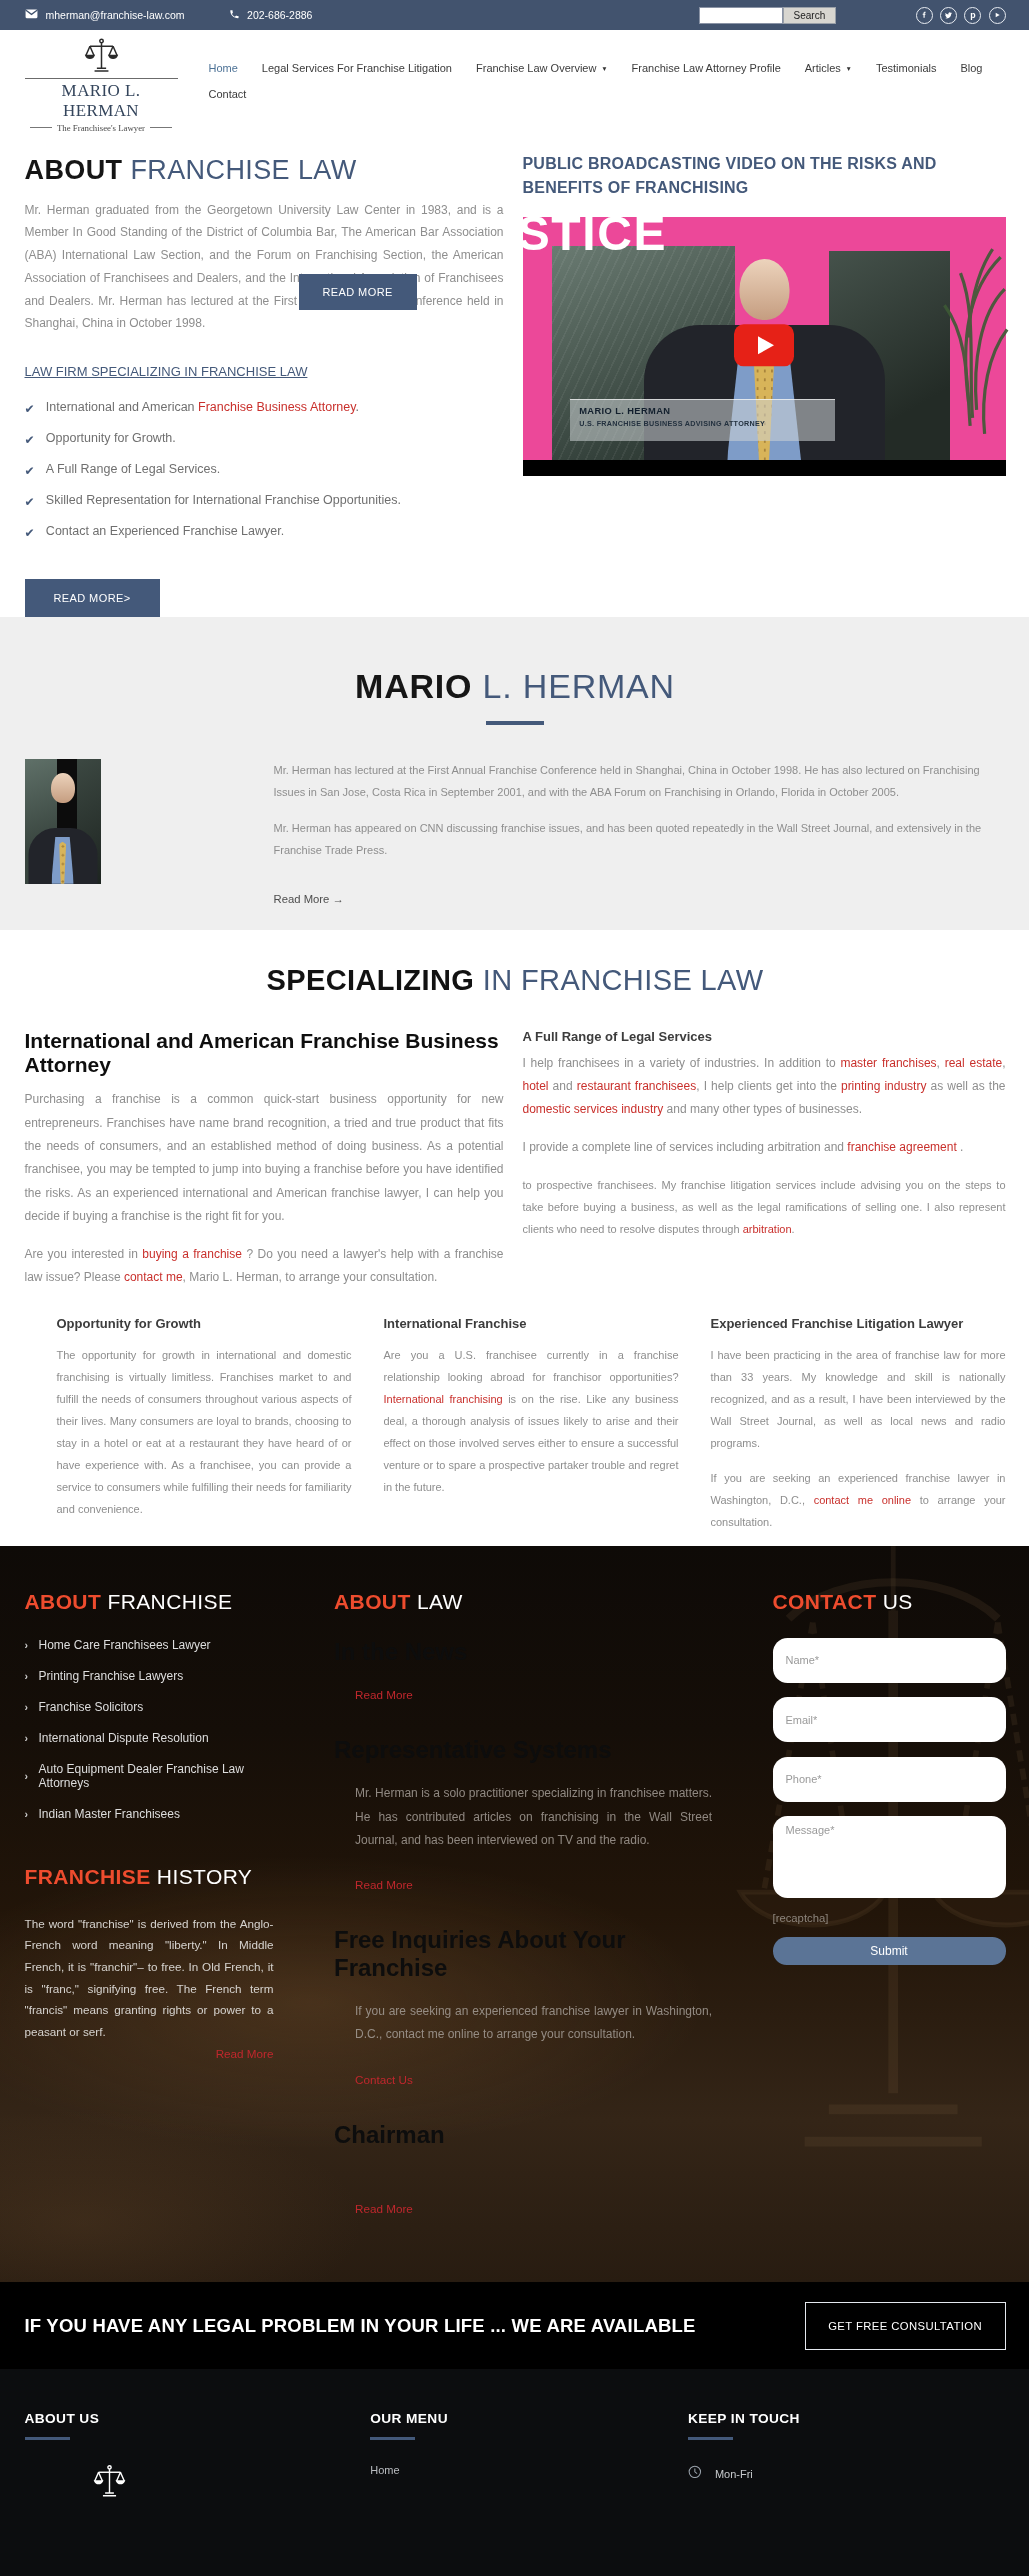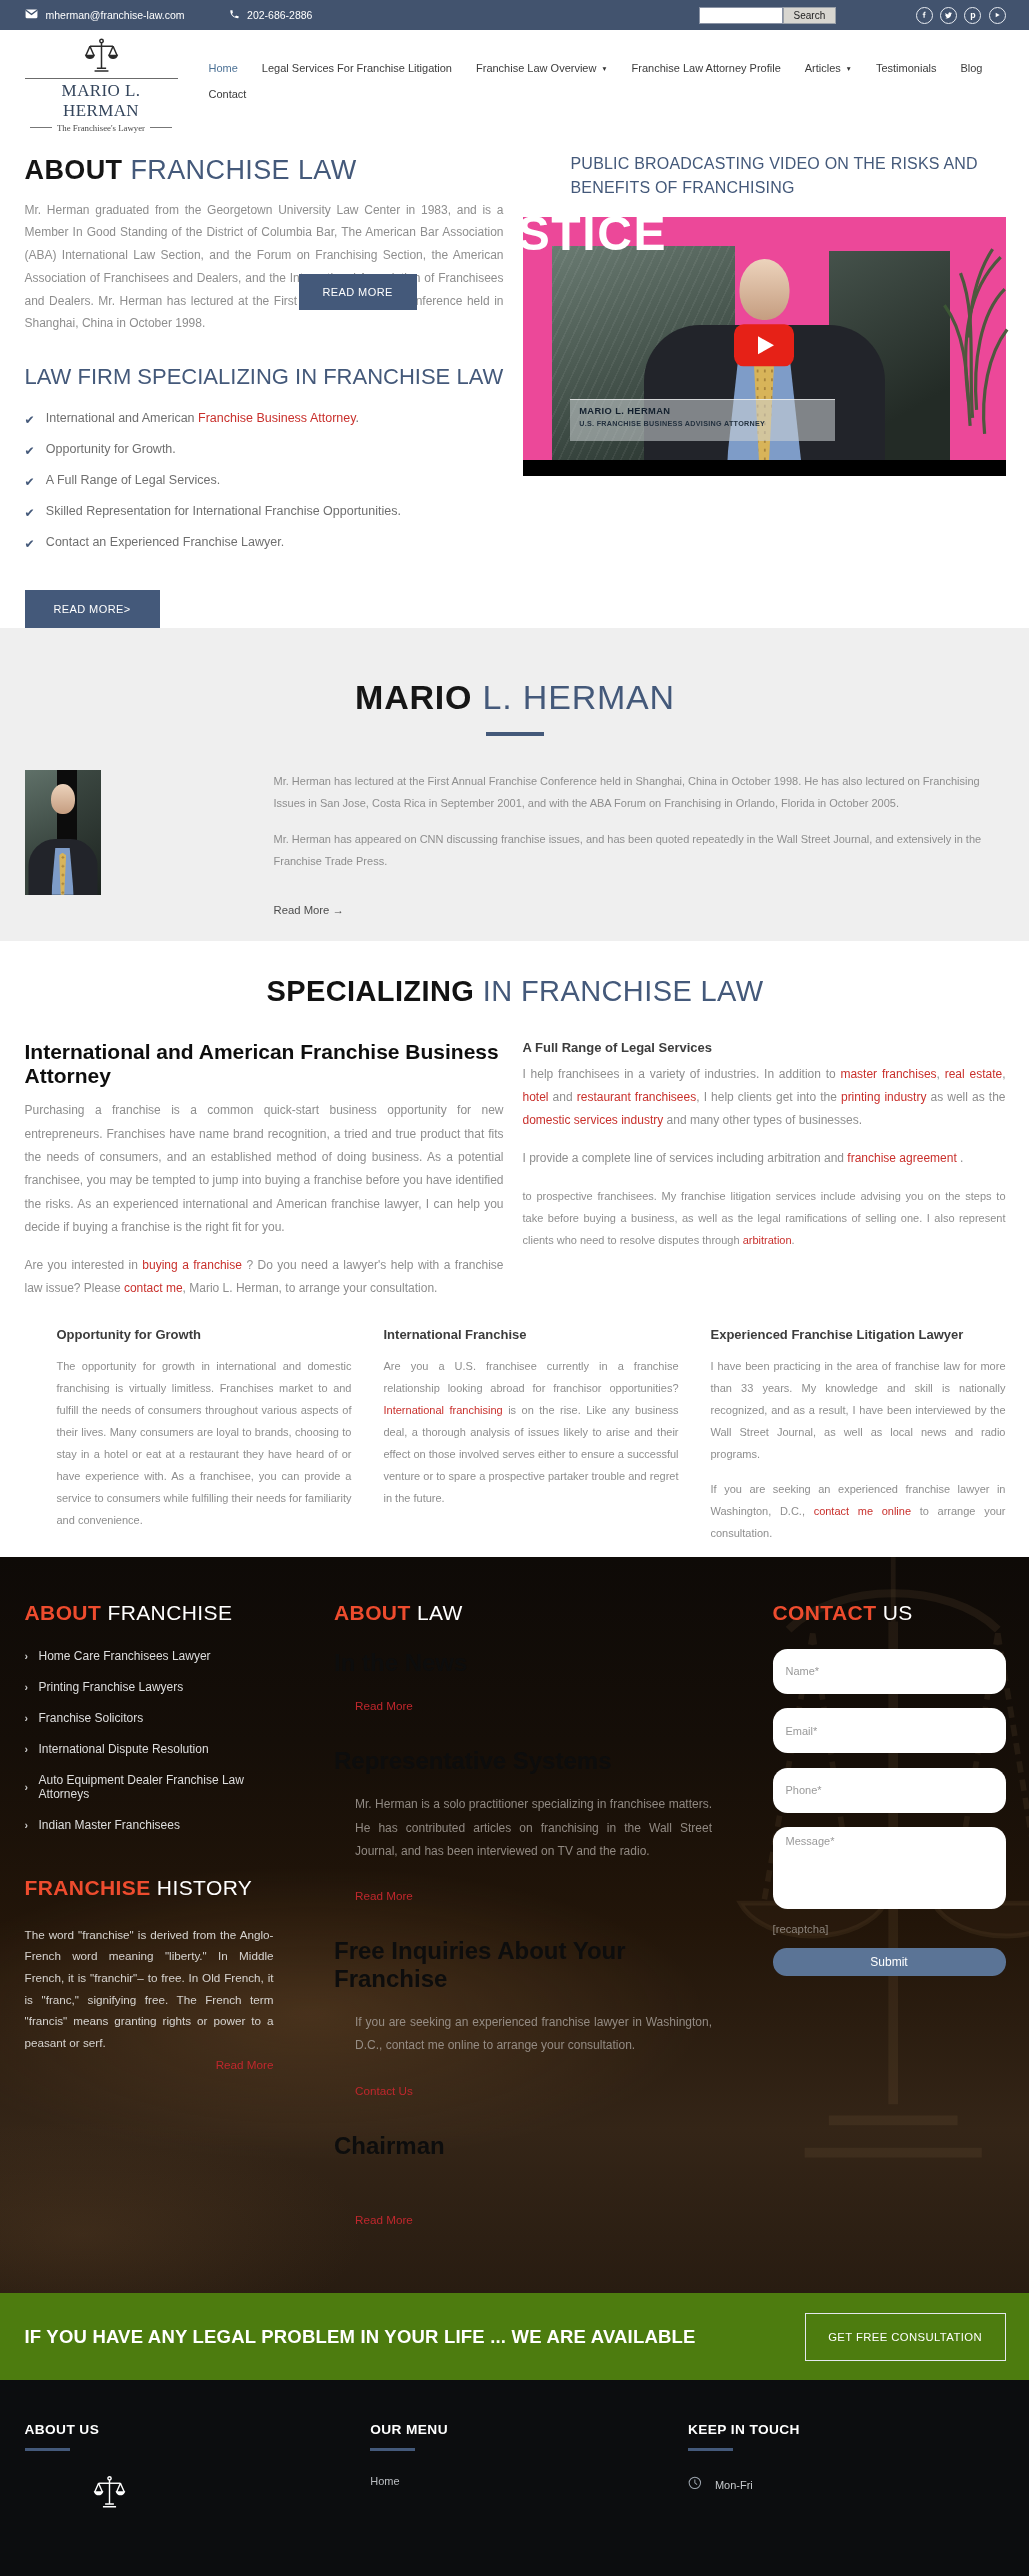"PUBLIC BROADCASTING VIDEO ON THE" .video-head { font-weight: 400 -> 700; margin-left: 48px -> none }
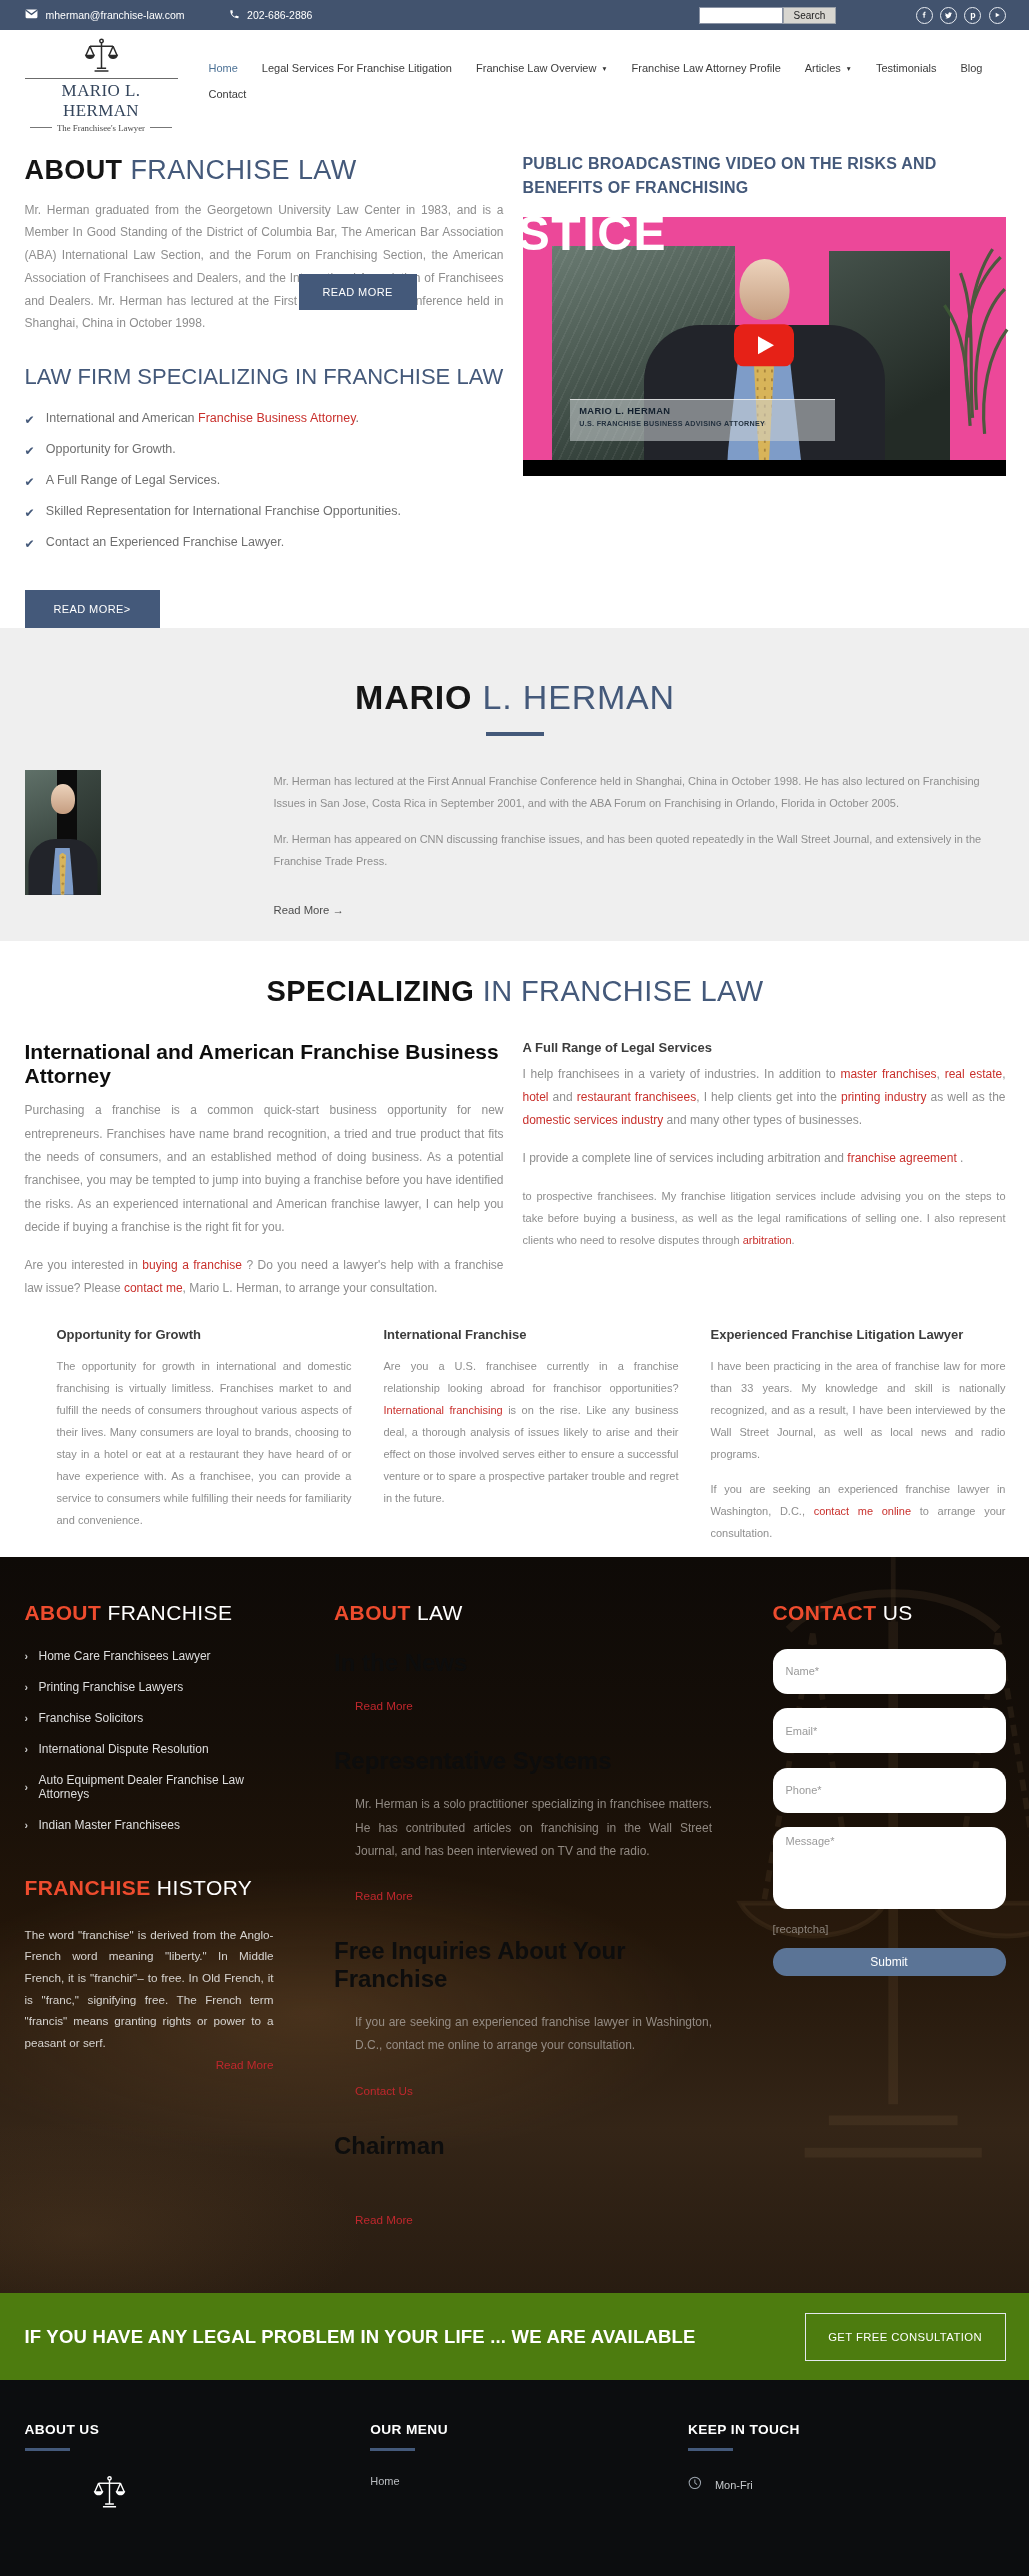"LAW FIRM SPECIALIZING IN FRANCHISE" h2.lawfirm { font-size: 22px -> 13px; text-decoration: none -> underline }
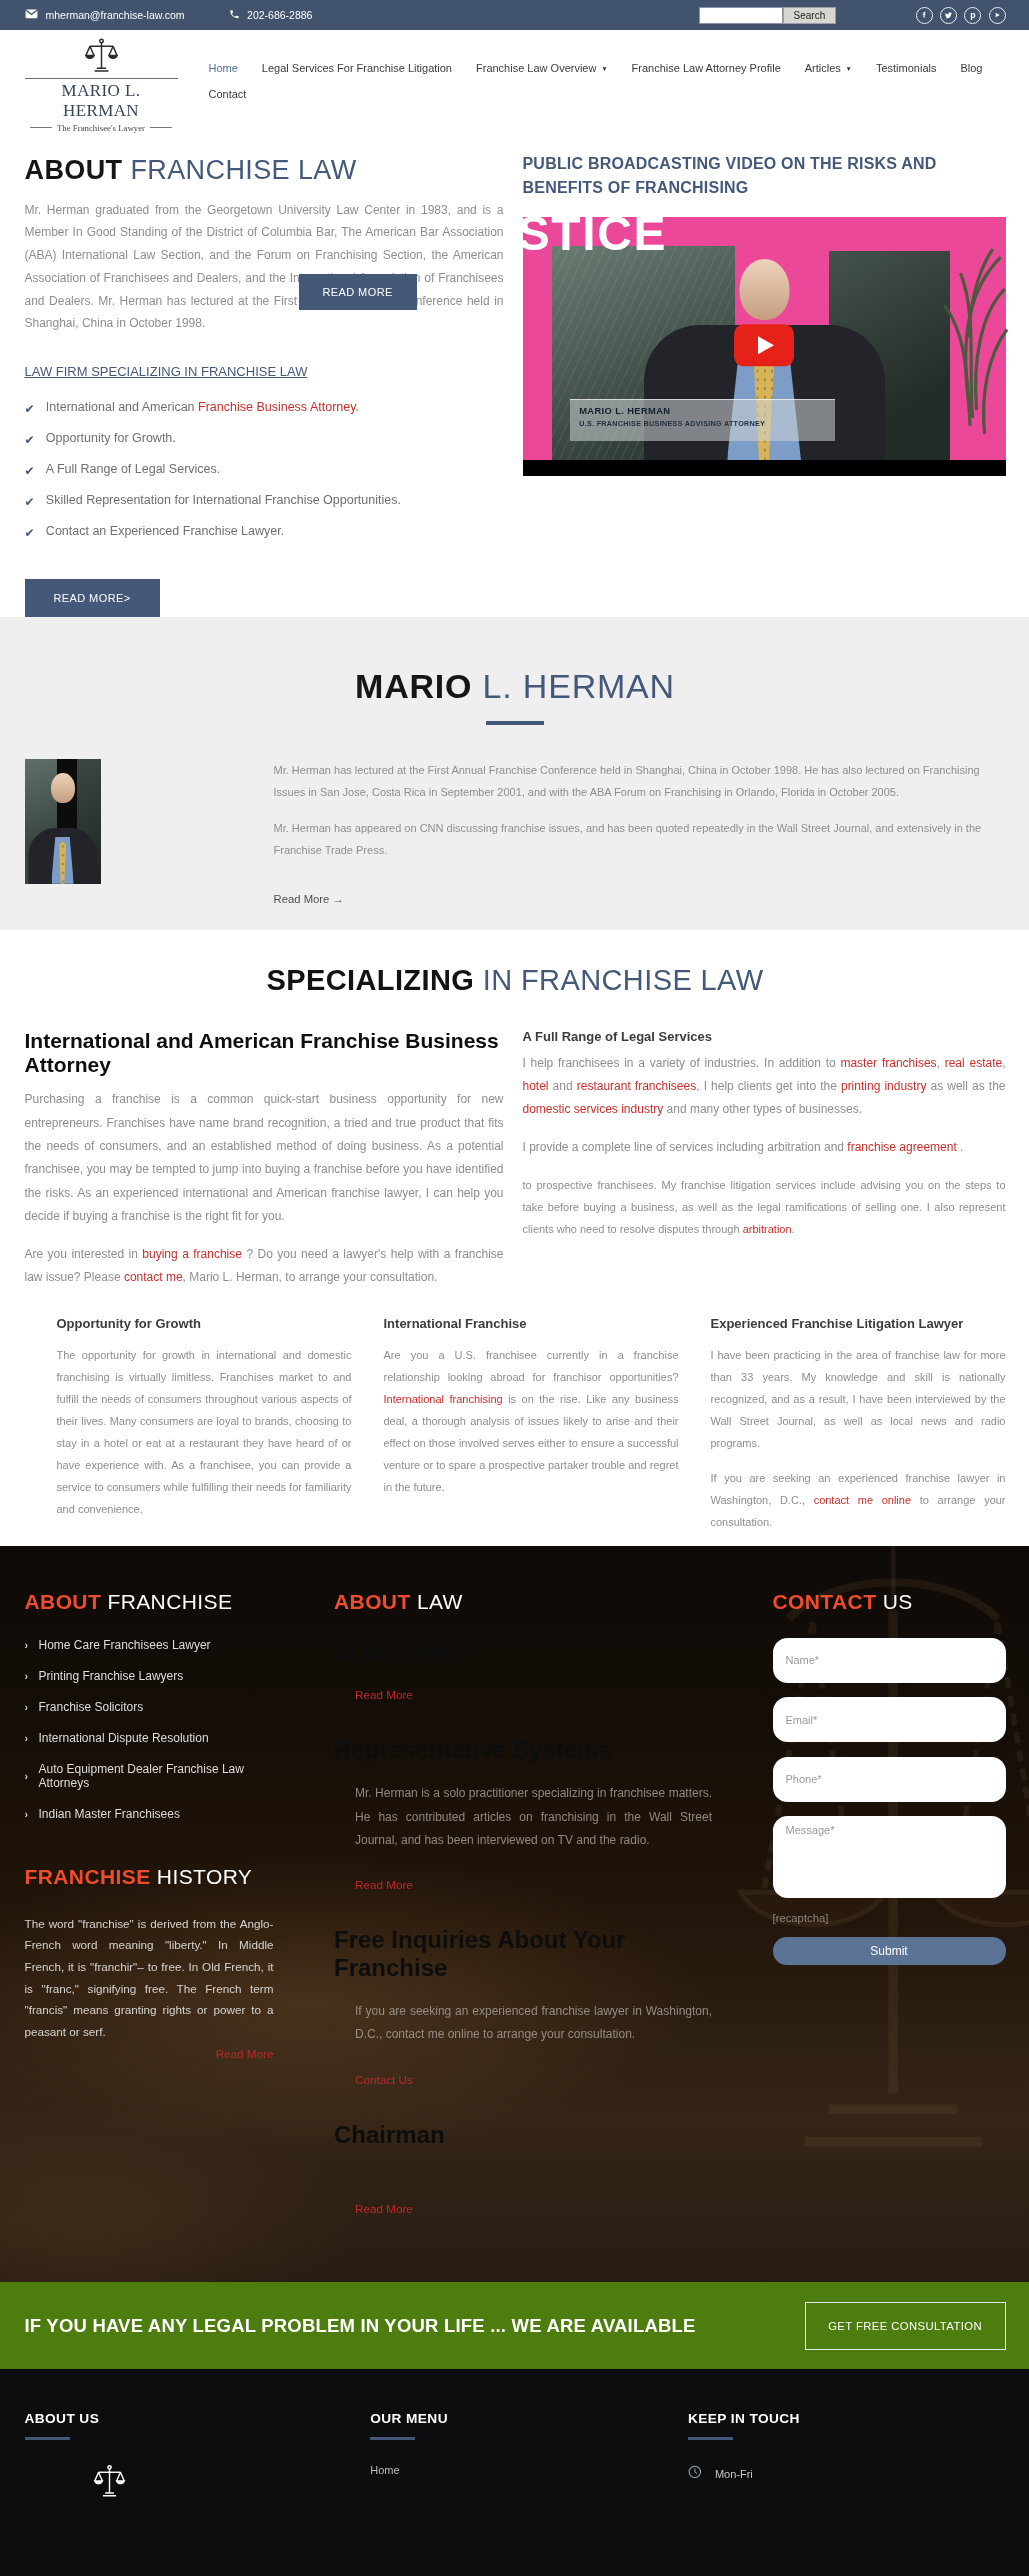"IF YOU HAVE ANY LEGAL" .cta { background: #4d7c0f -> #000000 }
